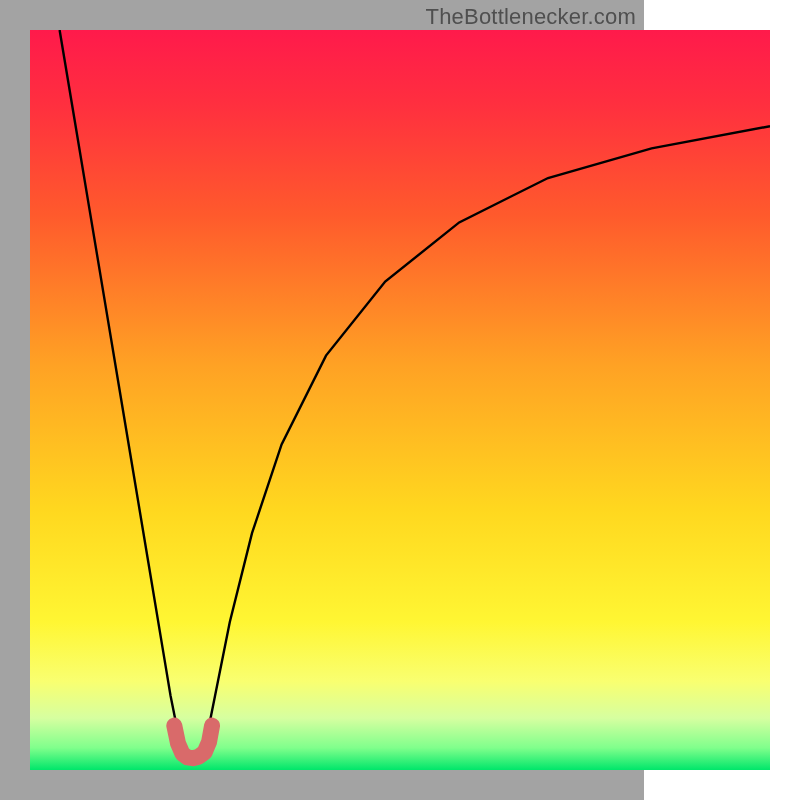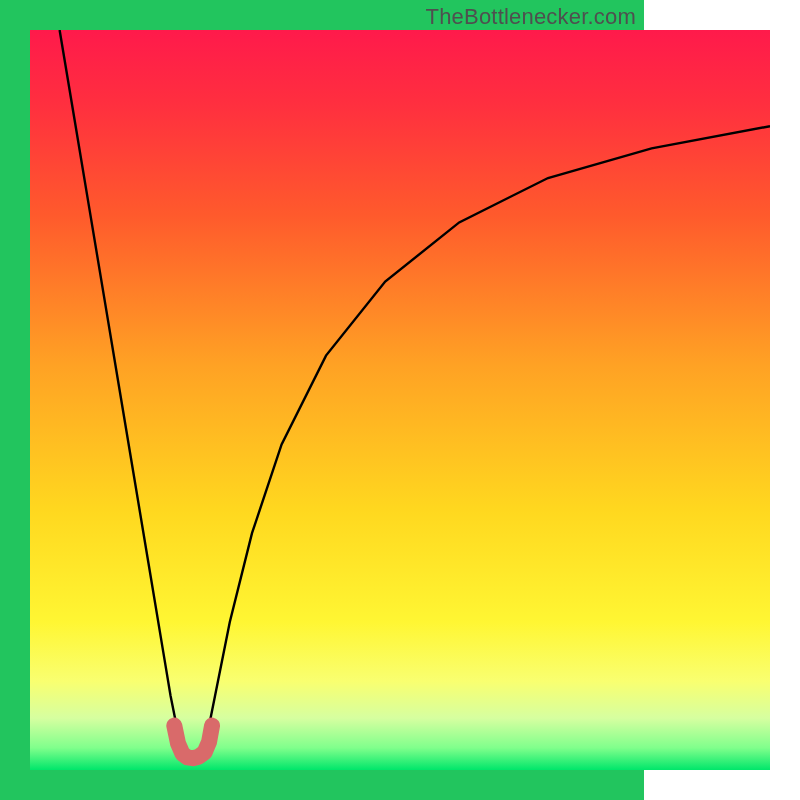"TheBottlenecker.com" .frame { background: #22c55e -> #a3a3a3 }
